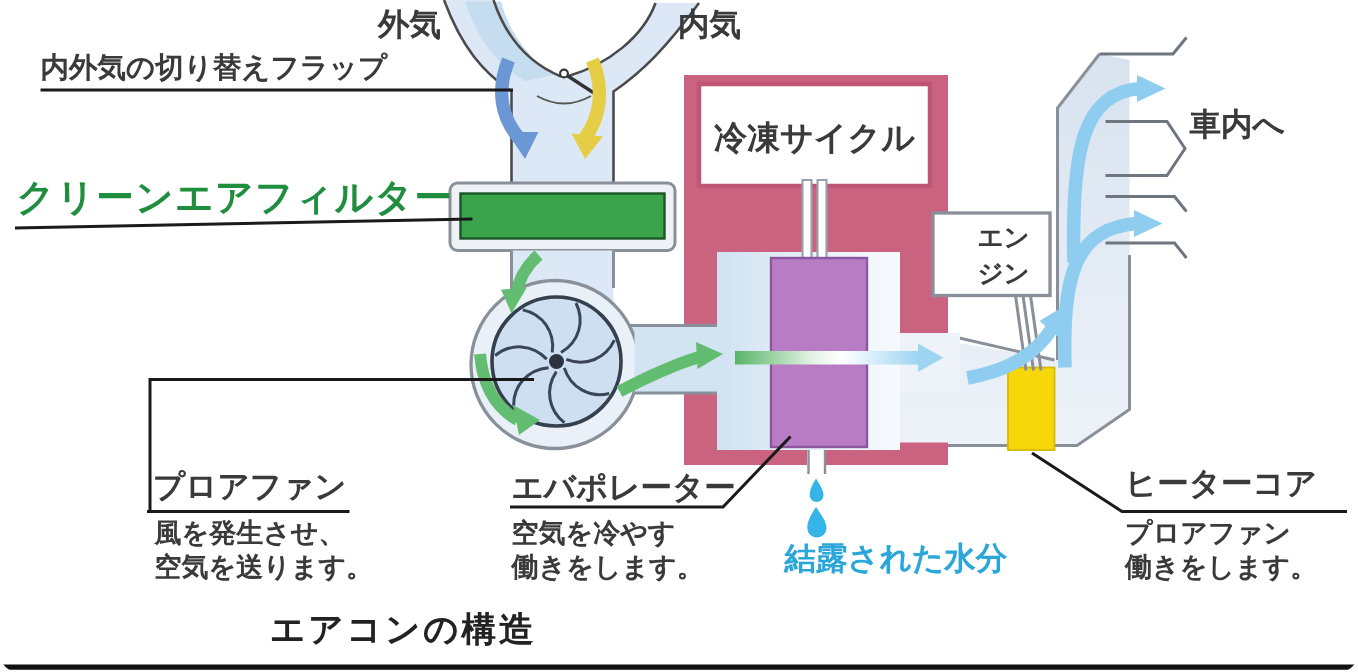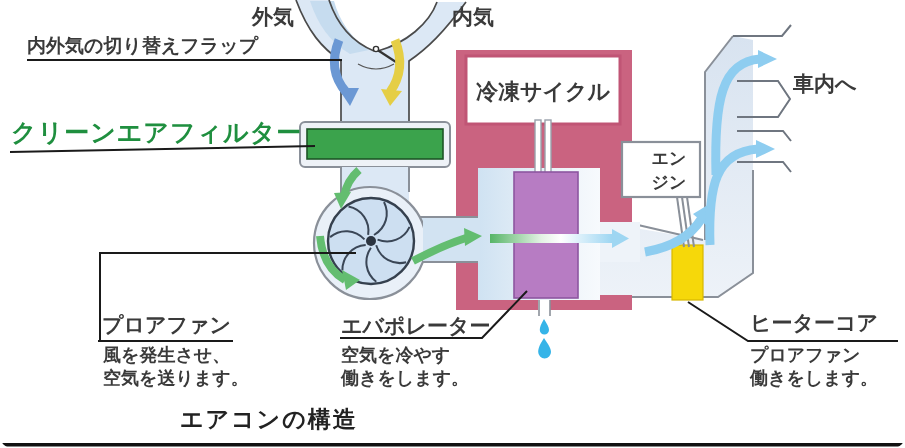"結露された水分" div.lbl { html: none -> <div>結露された水分</div> }
